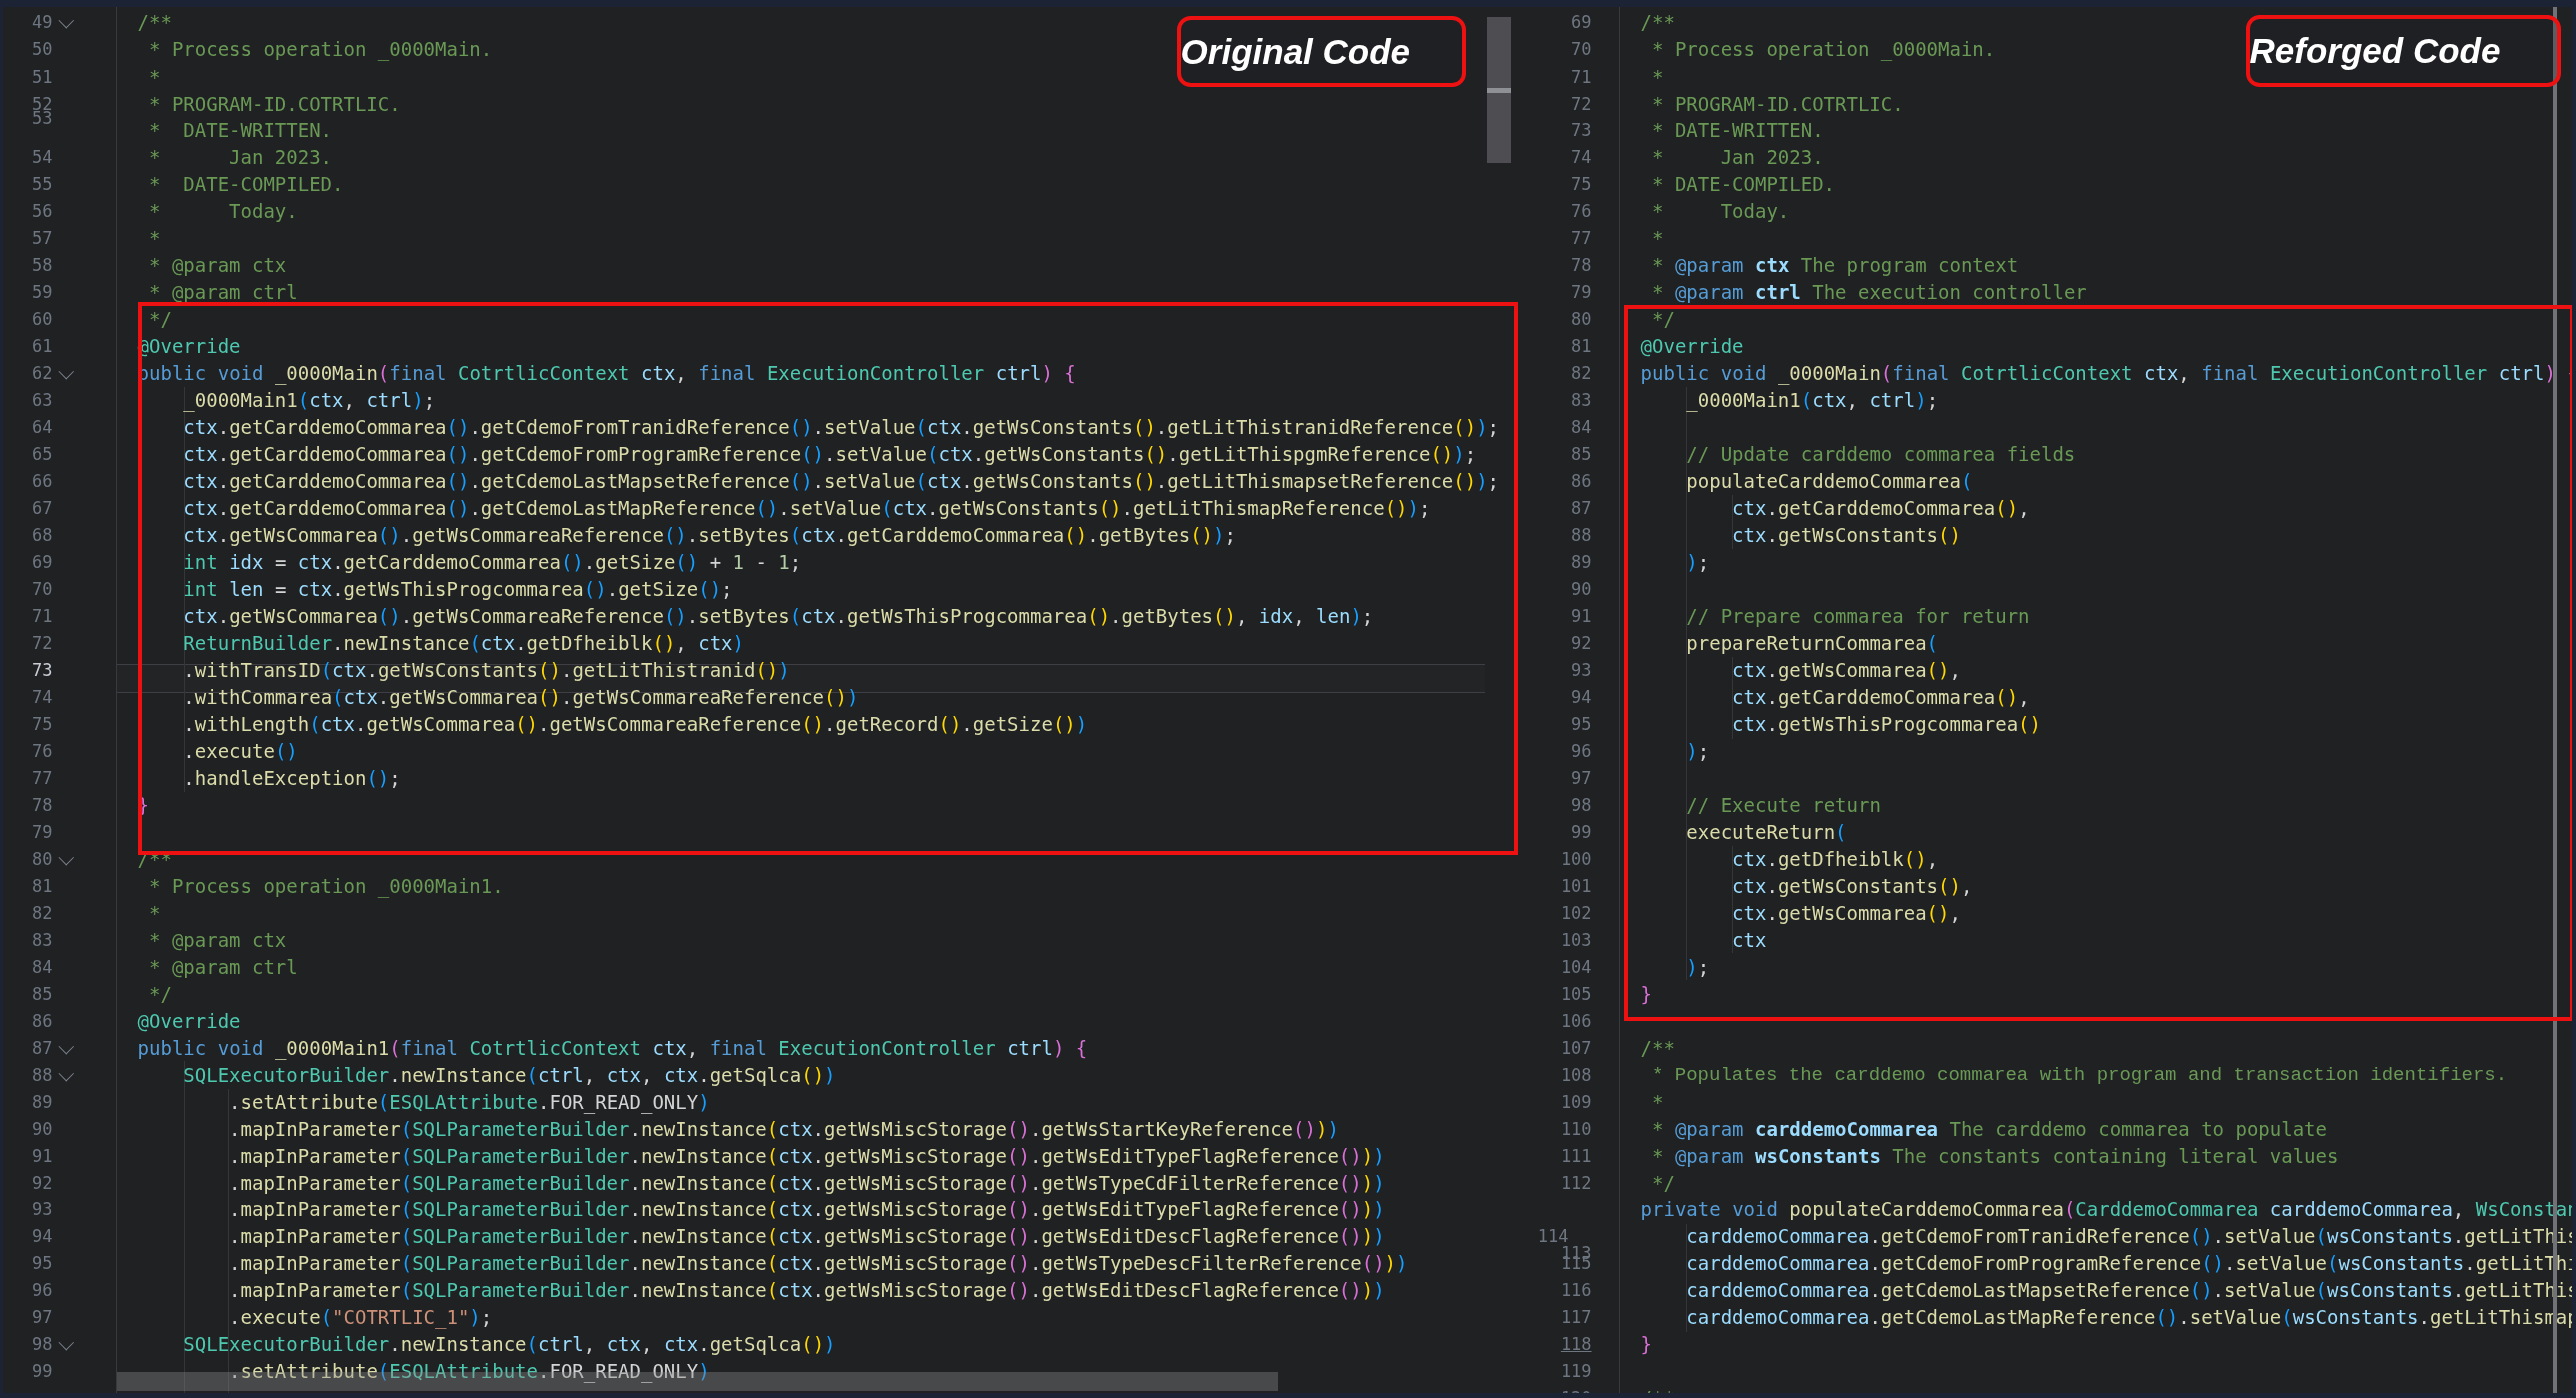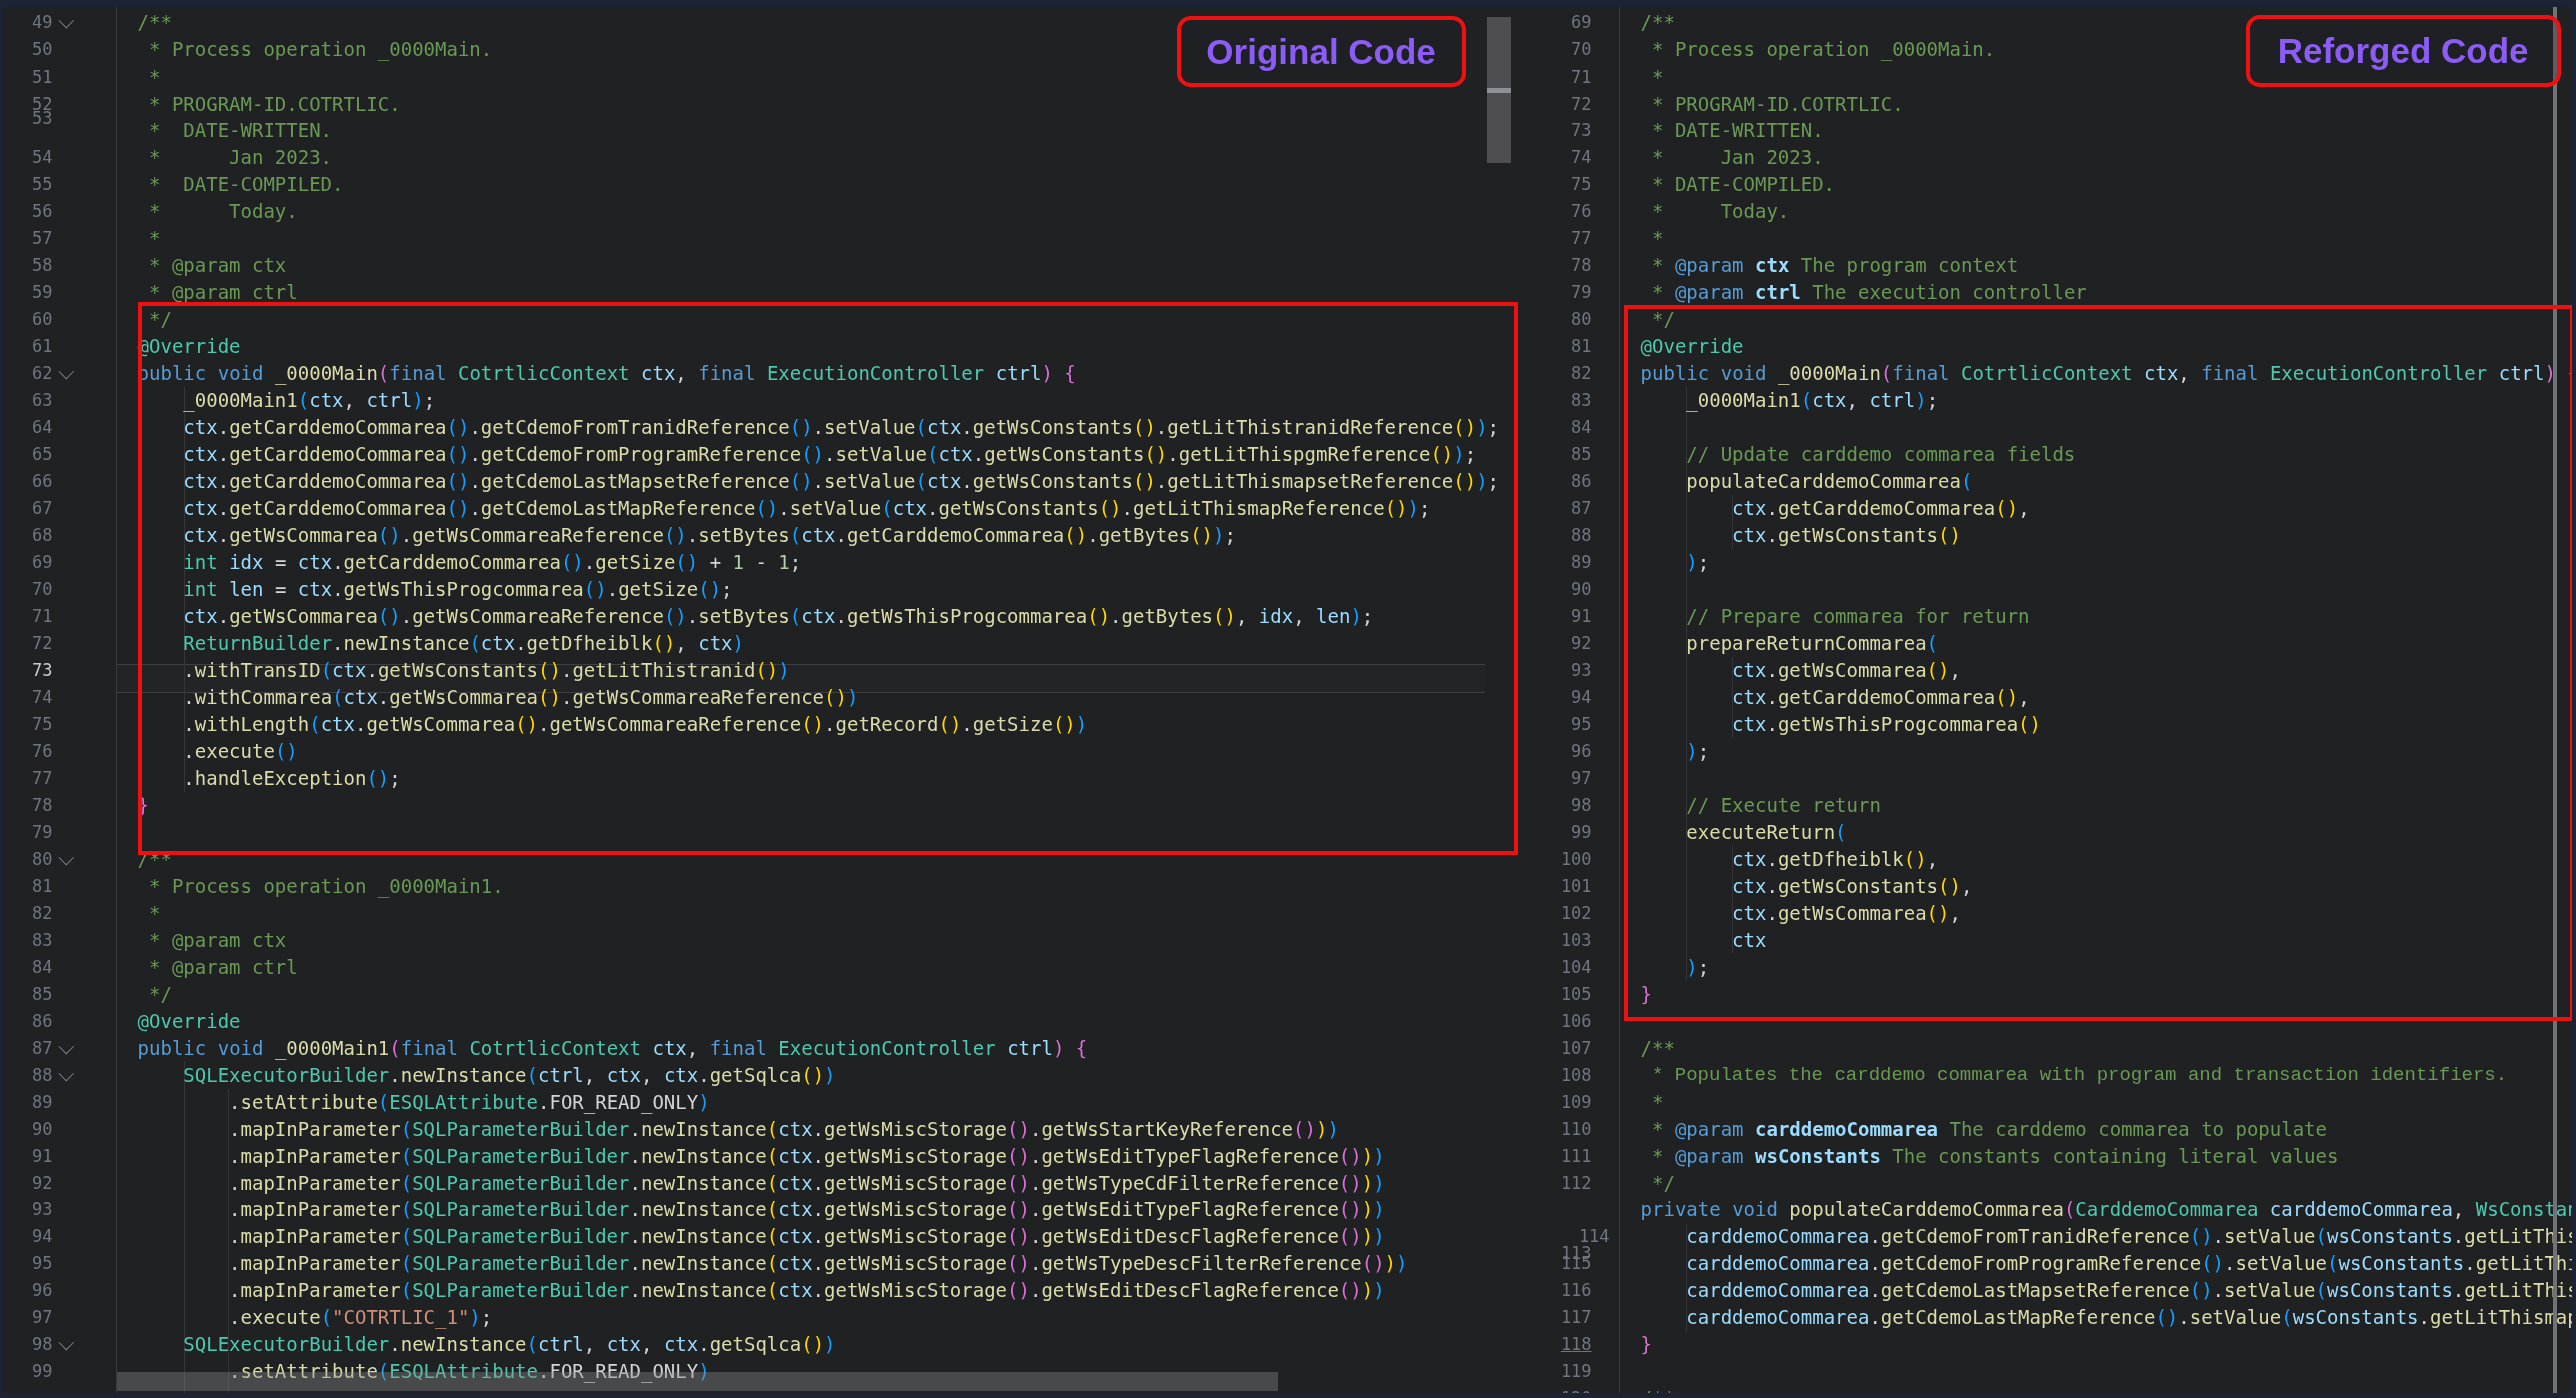"Original Code" .badge { color: #8b5cf6 -> #ffffff; font-style: none -> italic; justify-content: center -> flex-start }
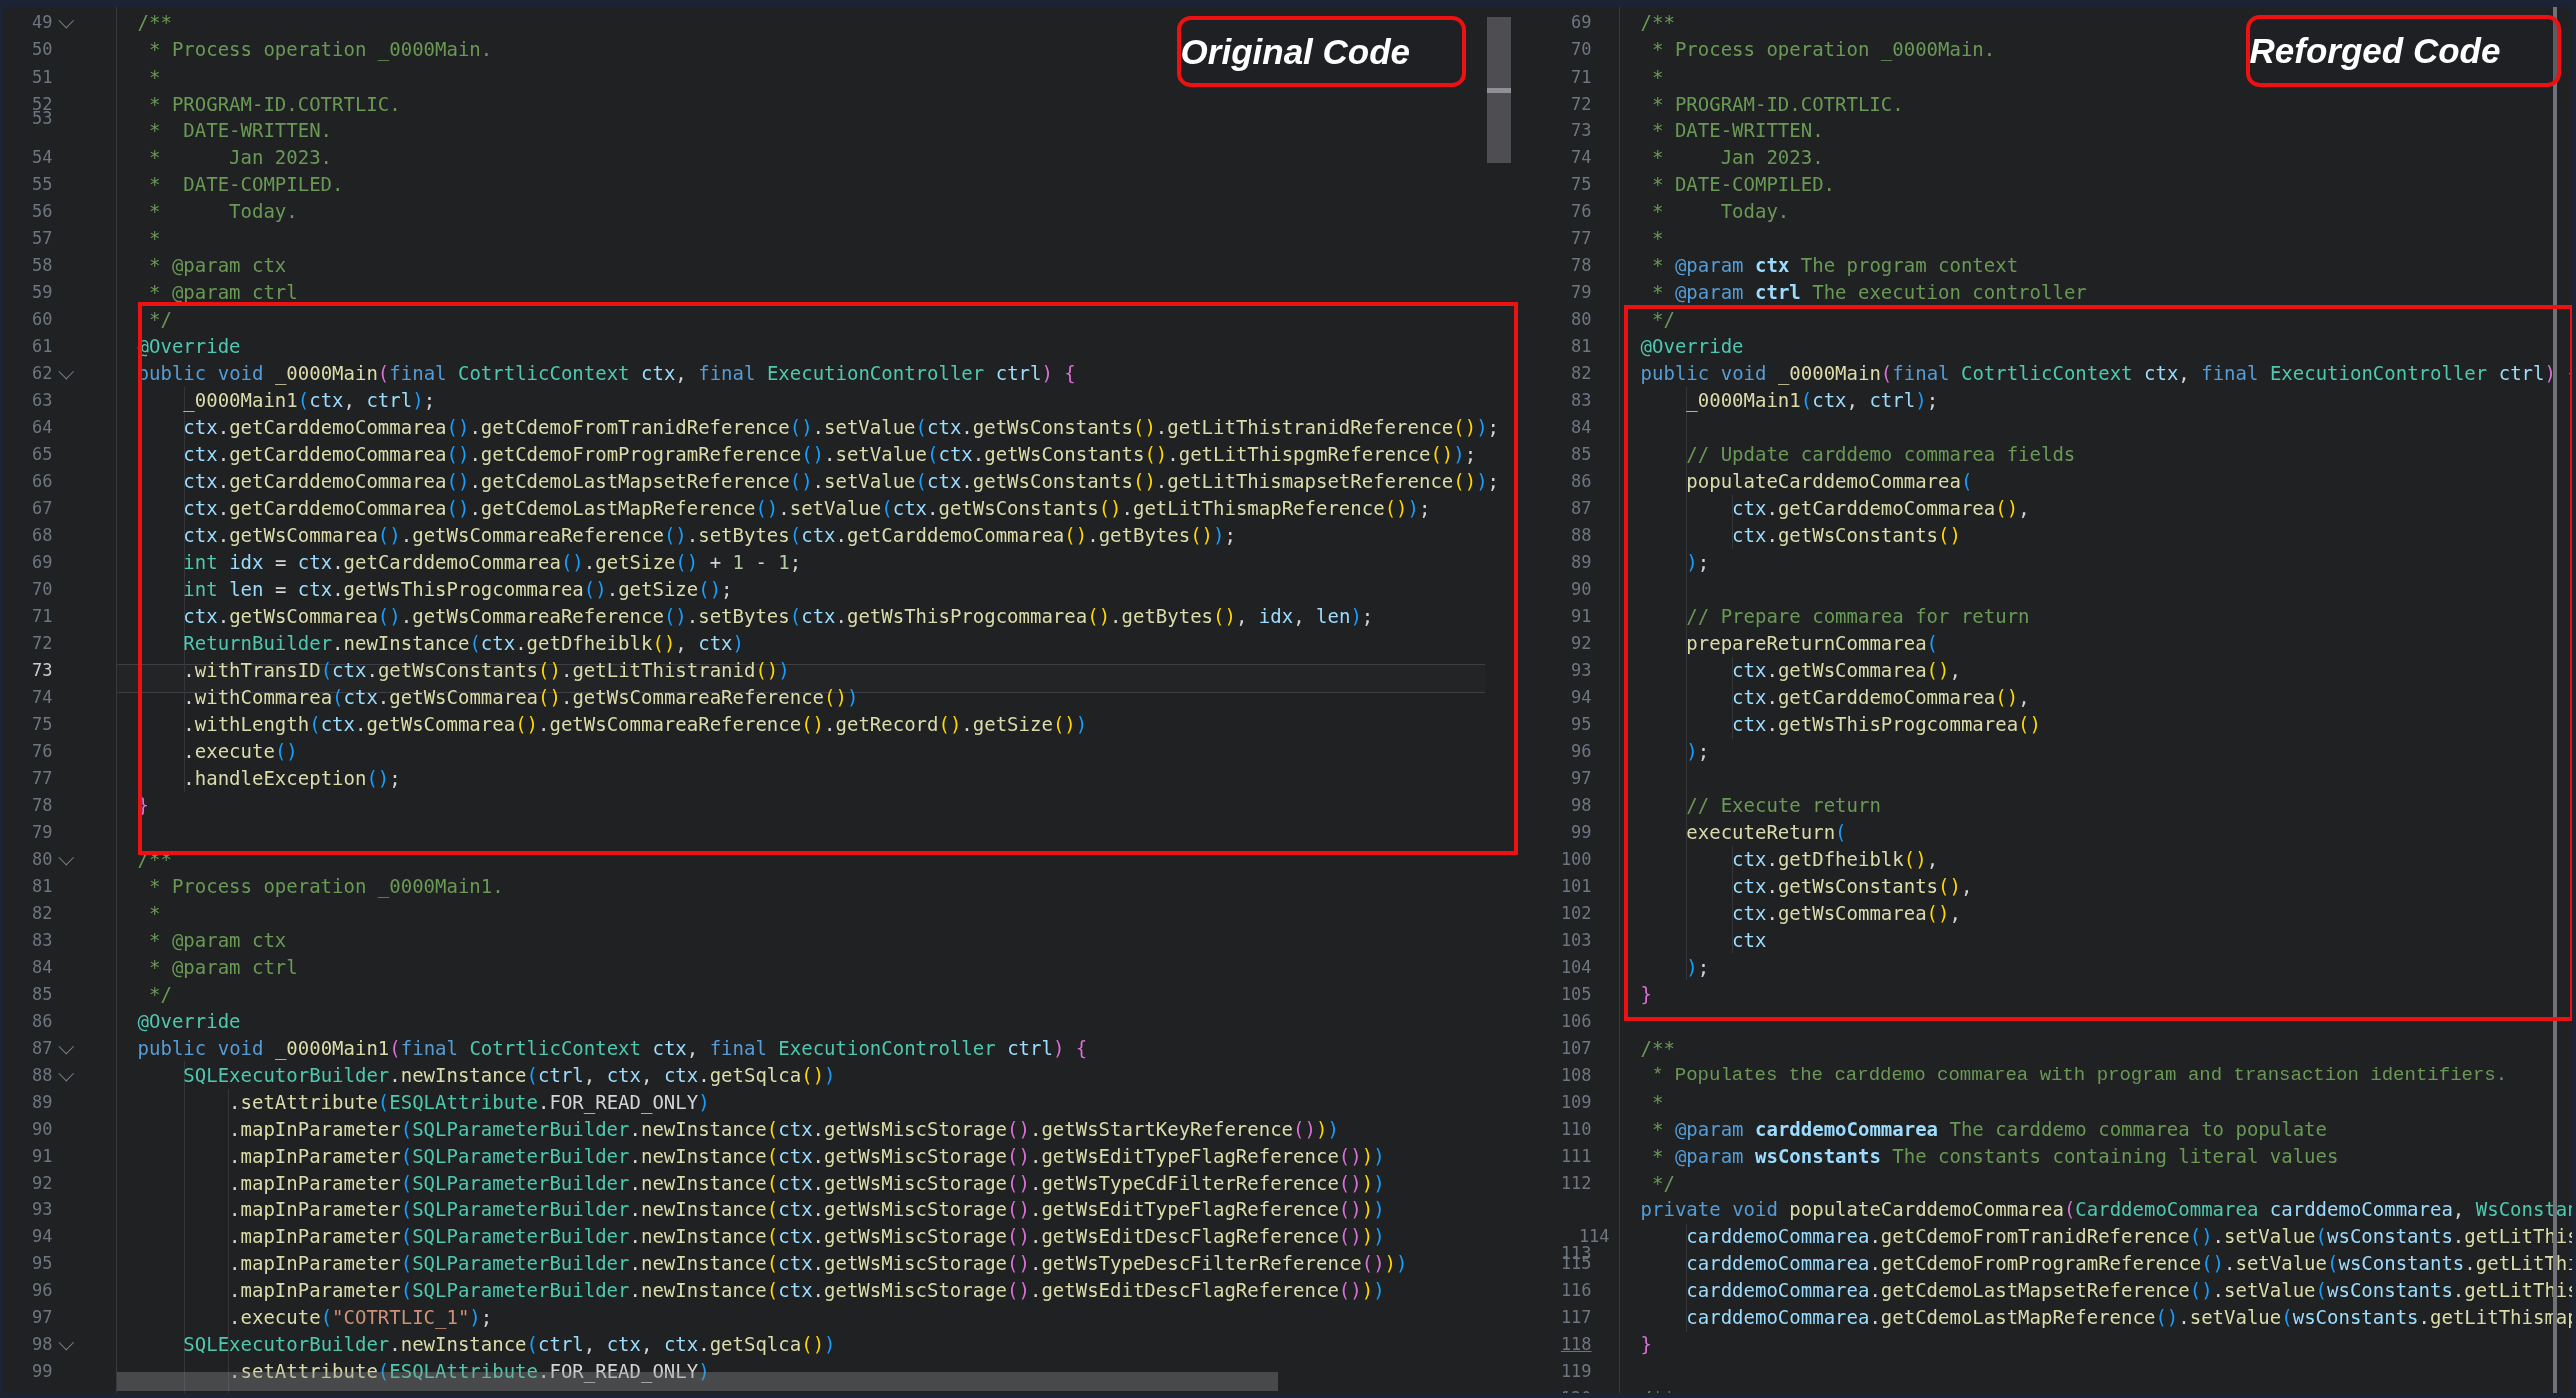"114" div.ln { left: 18px -> 0px; text-align: none -> center }
